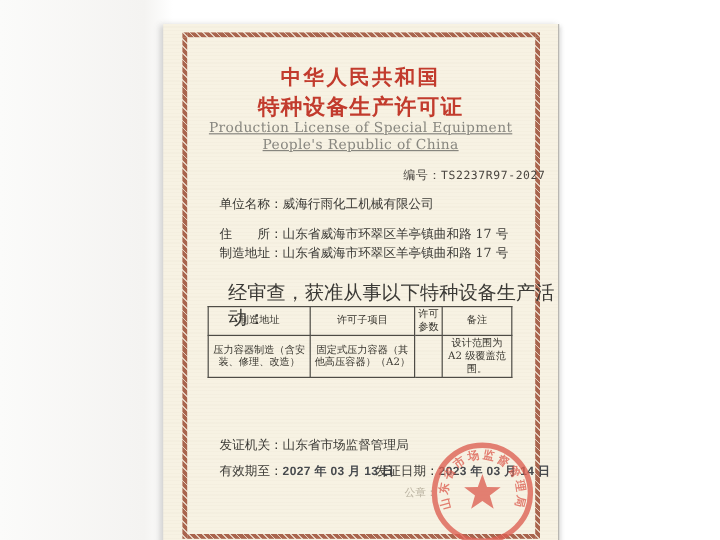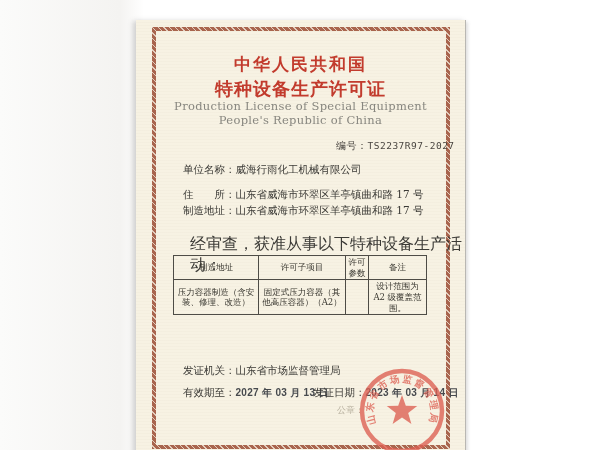"Production License of Special Equipment" .title-en { text-decoration: none -> underline }
